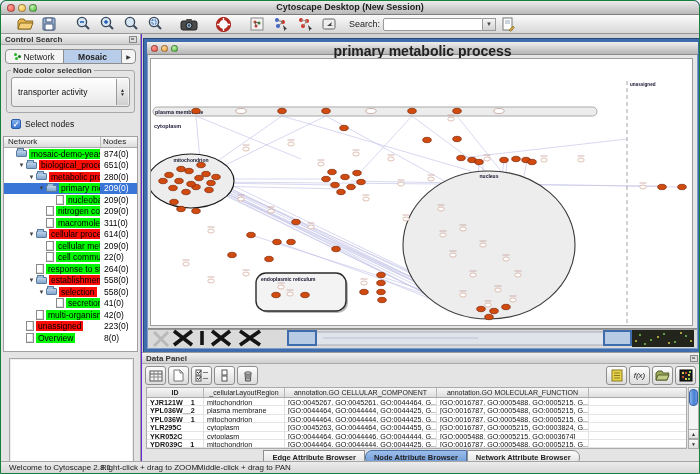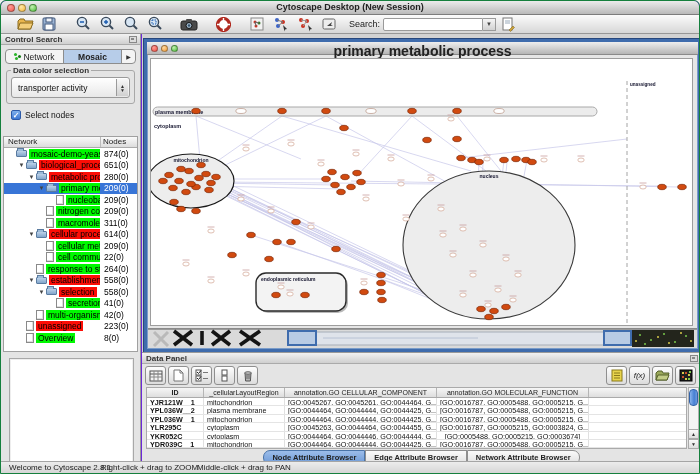"Data color selection" span.glabel { text: Data -> Node }
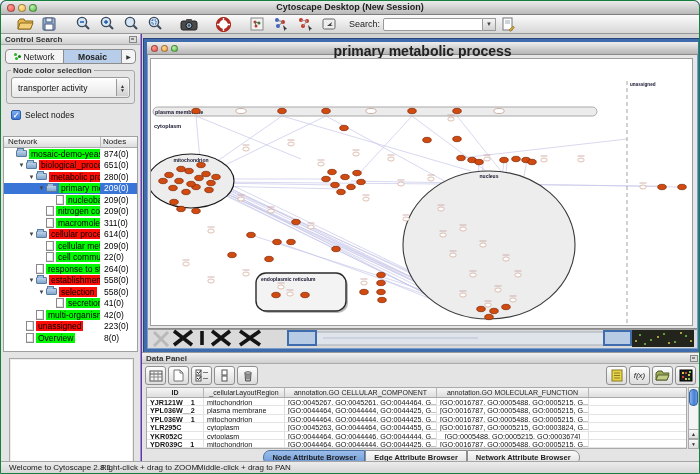"transporter activity" .dropdown { height: 21px -> 30px }
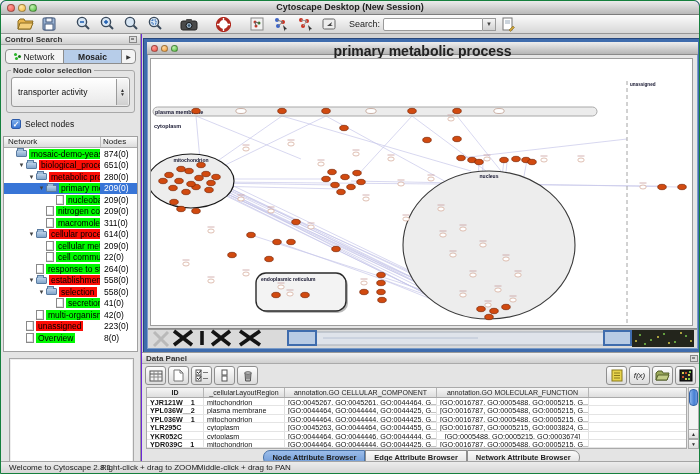"[GO:0016787, GO:0005488, GO:0005215," .c-mf { text-align: center -> none }
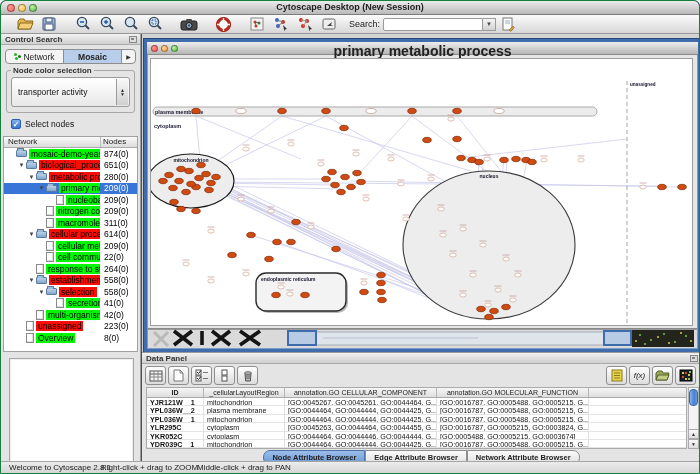"Node Attribute Browser" div.dp-tab { order: before "Edge Attribute Browser" -> after "Edge Attribute Browser" }
